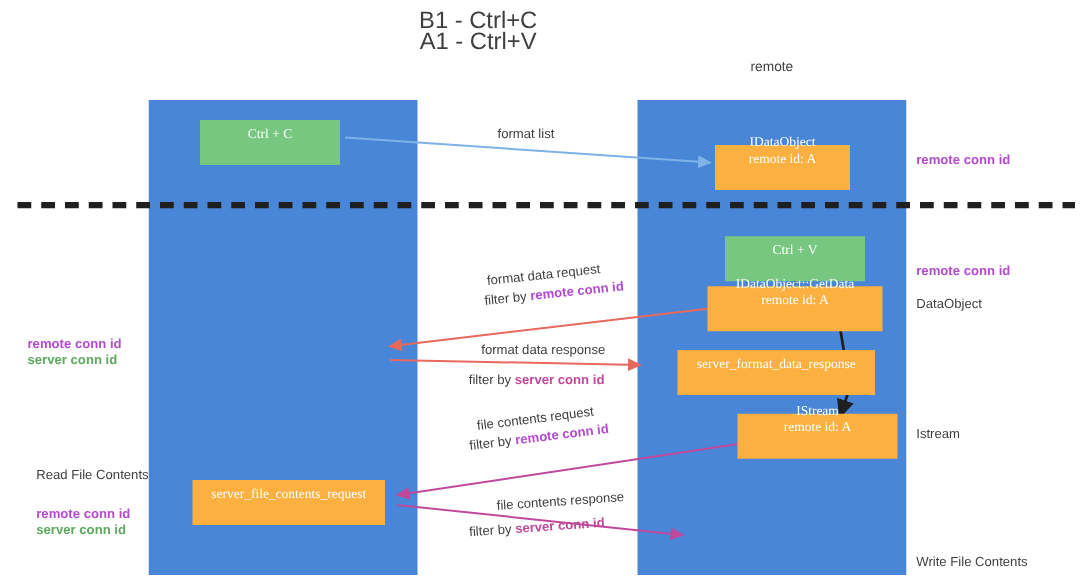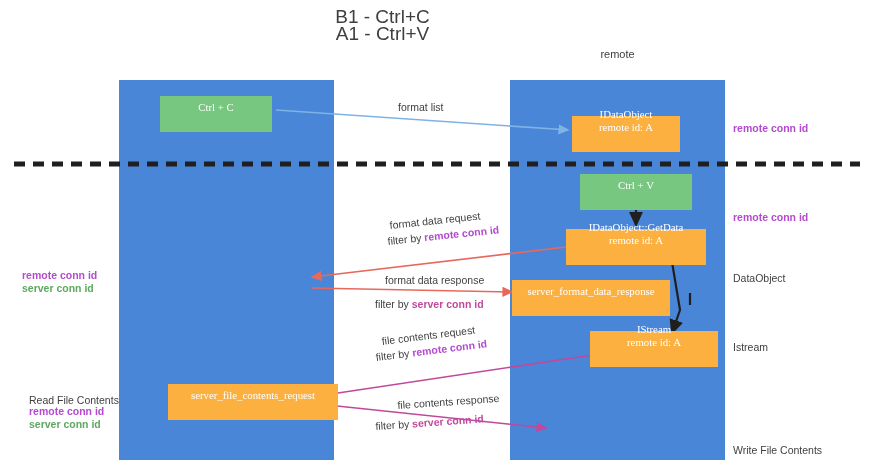"Ctrl + V" div.node { top: 174px -> 189px }
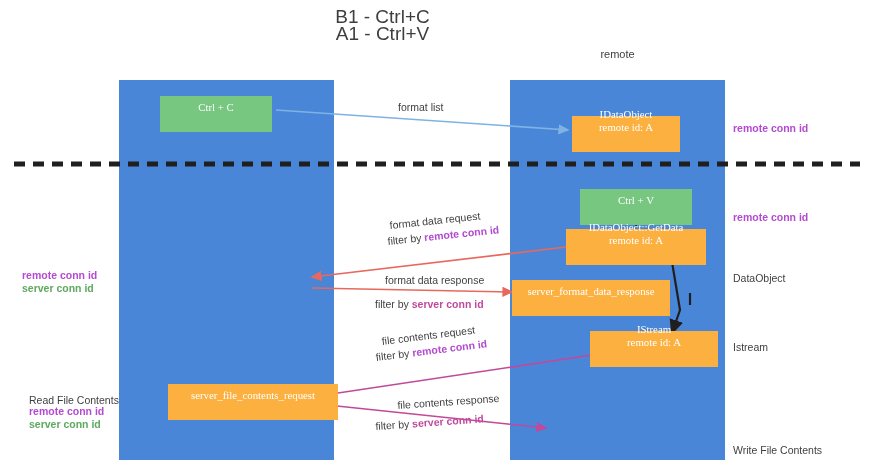"DataObject" div.annot { margin-top: 35px -> none }
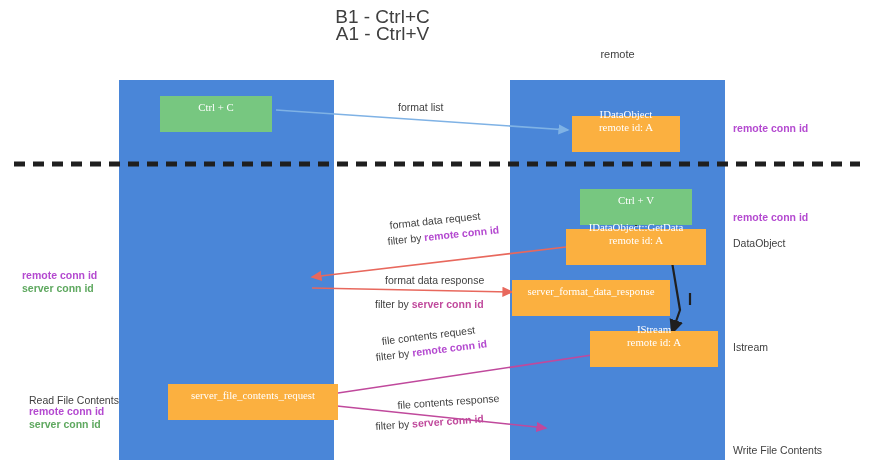"server_format_data_response" div.node { left: 512px -> 542px }
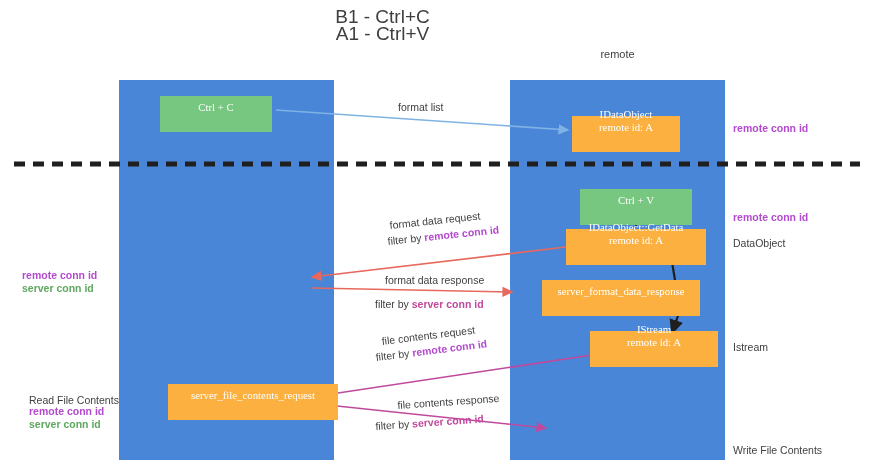"Read File Contents" div.annot { top: 394px -> 374px }
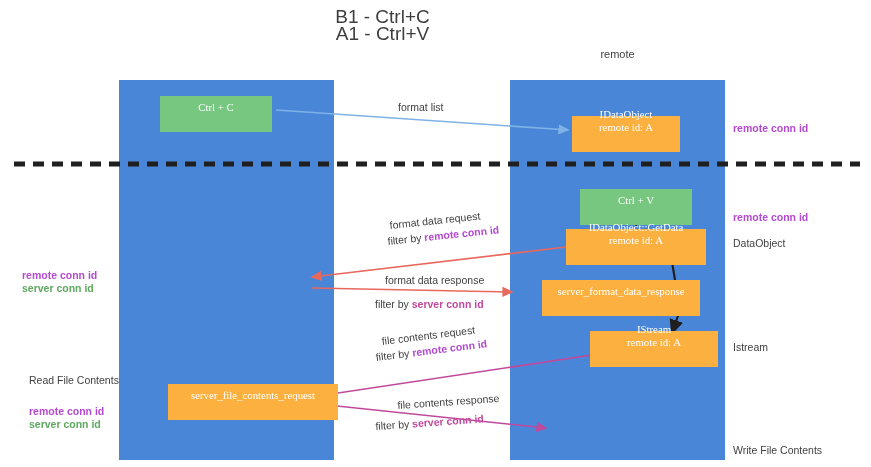"server_file_contents_request" div.node { left: 168px -> 154px; width: 170px -> 154px }
